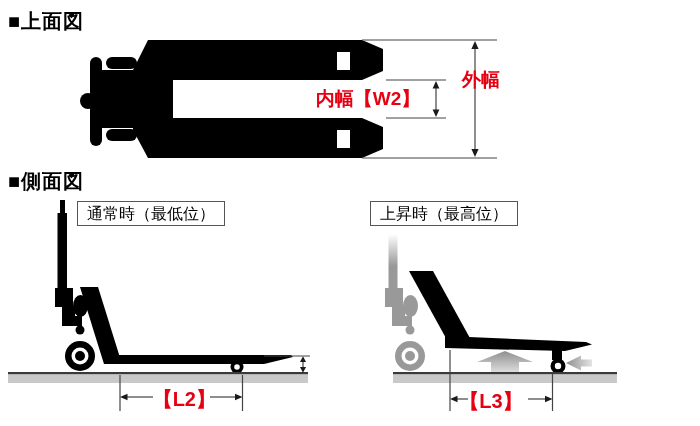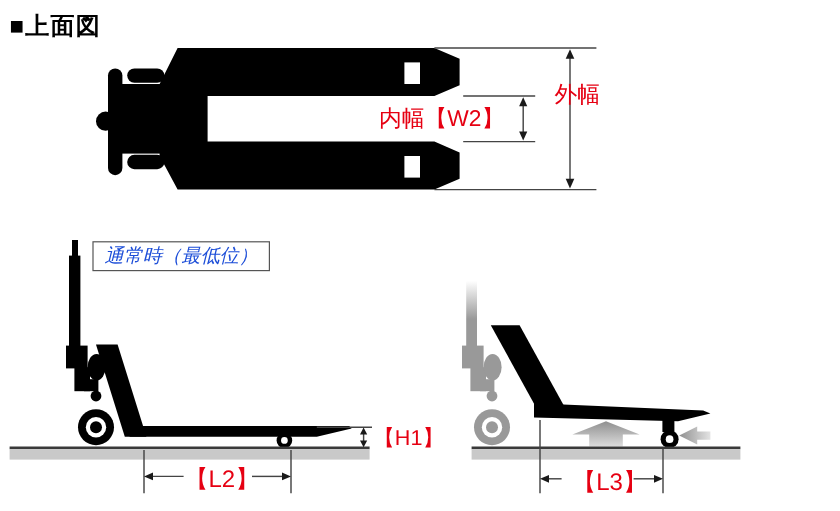"外幅" .dim-label { font-weight: normal -> bold }
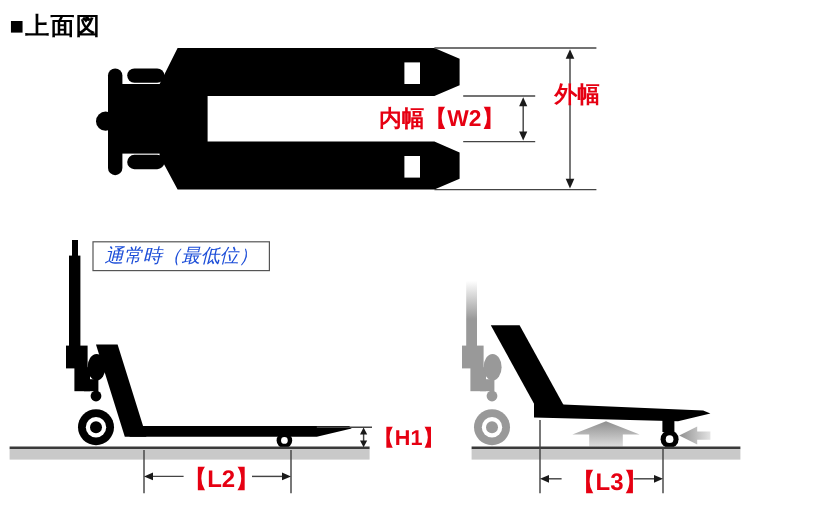"■側面図" div.abs { html: none -> <div>■側面図</div> }
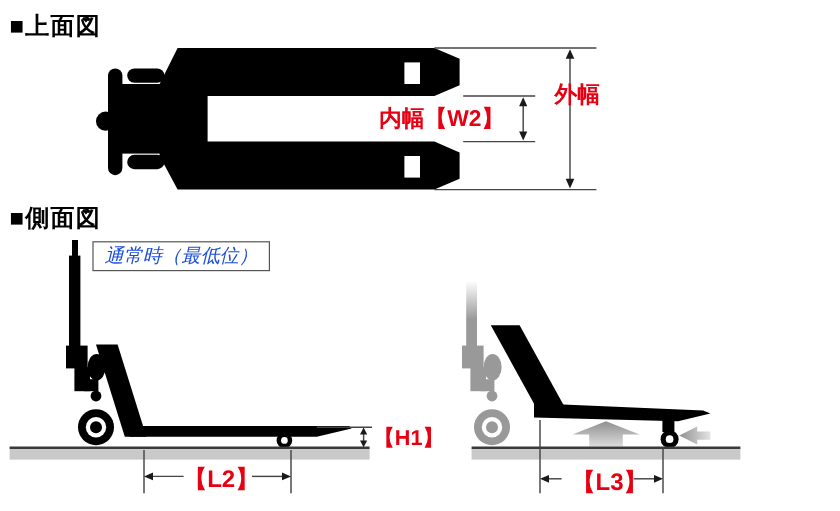"通常時（最低位）" .caption-box { color: #1d4ed8 -> #000000; font-style: italic -> none }
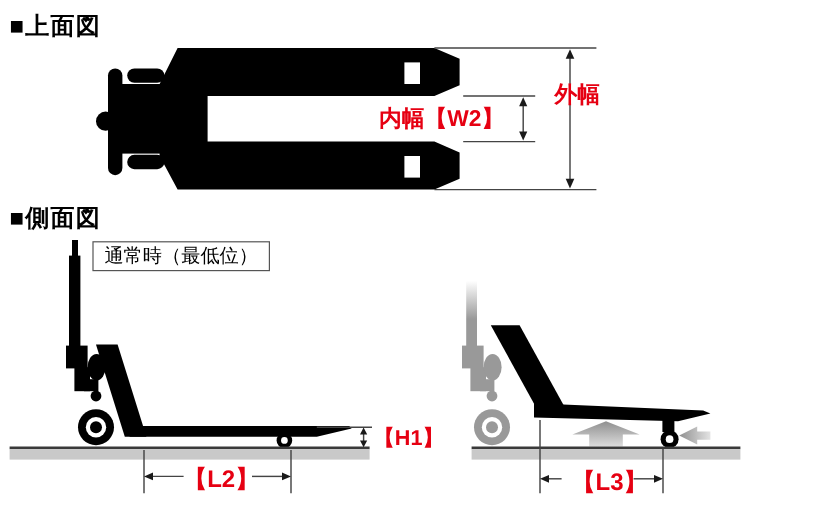"上昇時（最高位）" div.abs { html: none -> <div>上昇時（最高位）</div> }
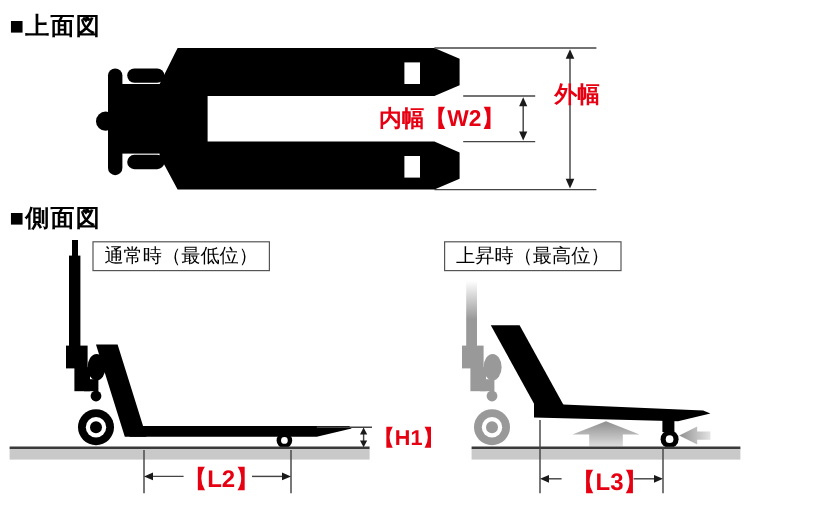"【H1】" div.abs { html: <div>【H1】</div> -> none }
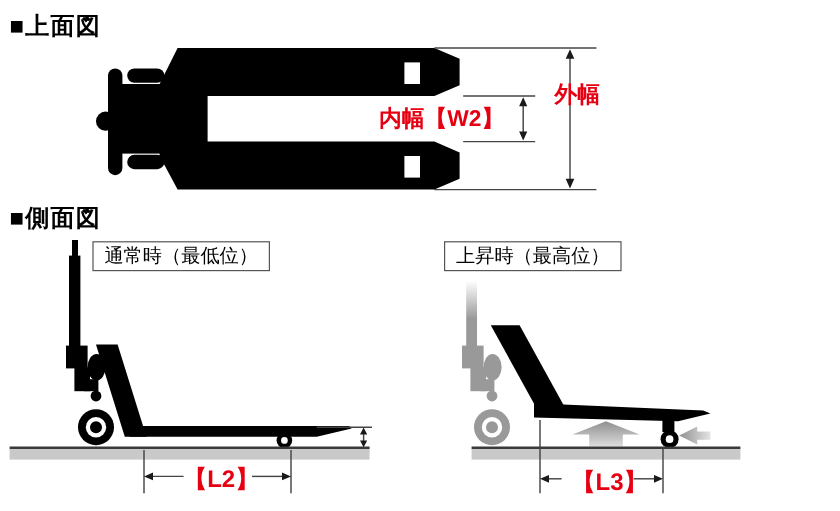"【L3】" div.abs { left: 473px -> 456px }
